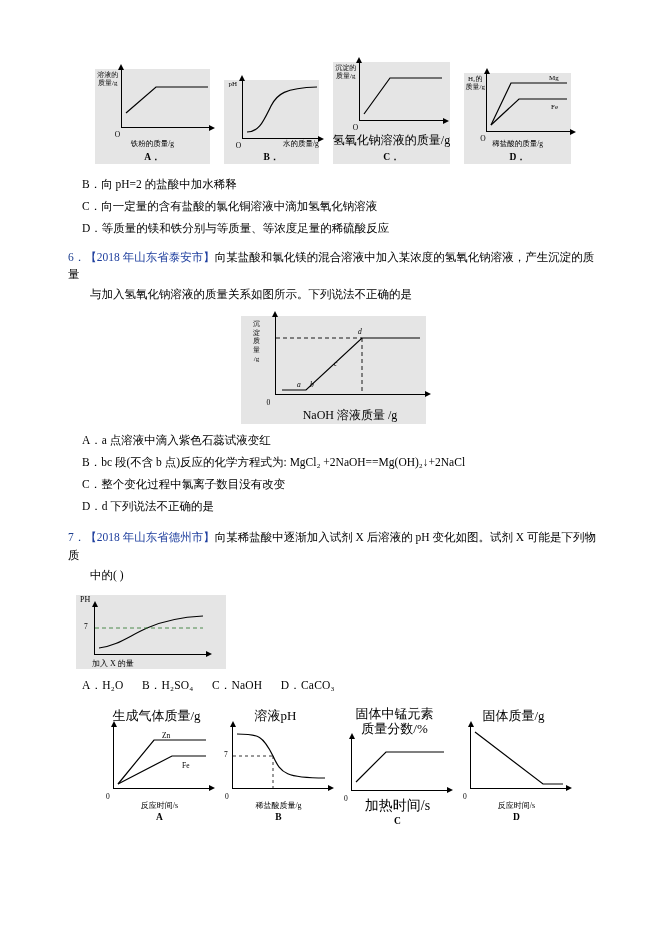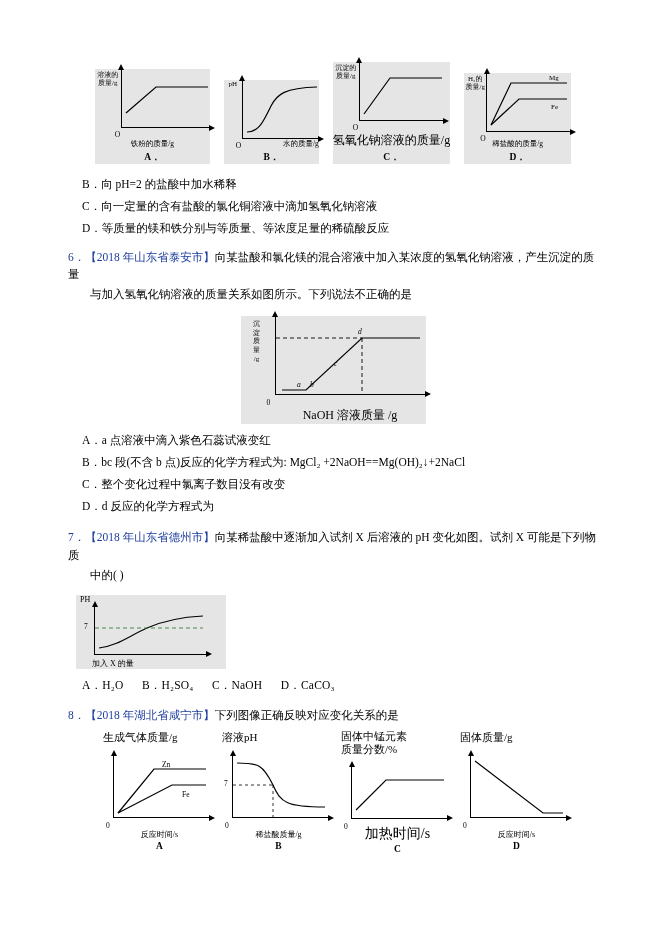"D．d 反应的化学方程式为" div.opt { text: 反应的化学方程式为 -> 下列说法不正确的是 }
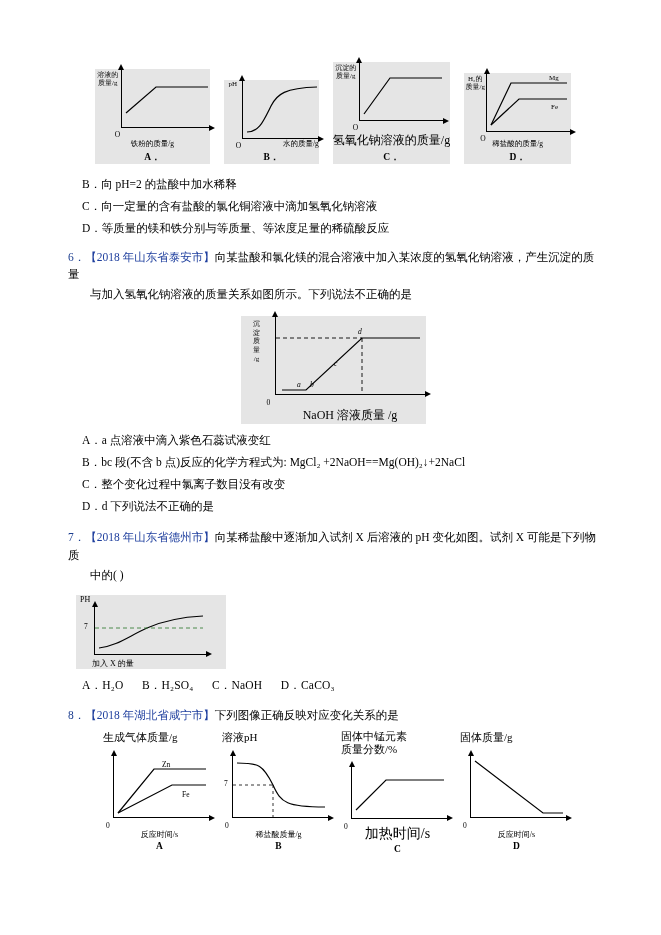"8．【2018 年湖北省咸宁市】下列图像正确反映对应变化关系的是" div.qline { html: <div> <span>8．</span><span>【2018 年湖北省咸宁市】</span><span>下列图像正确反映对应变化关系的是</span> </div> -> none }
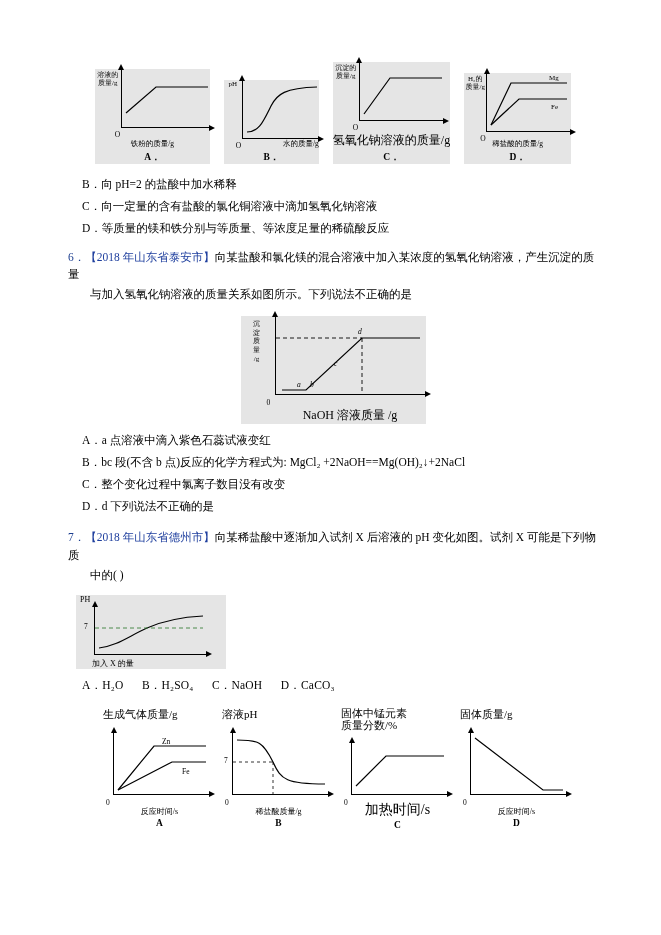"生成气体质量/g" .hdrlab { font-size: 11px -> 13px; margin-bottom: 10px -> 1px; text-align: left -> center }
